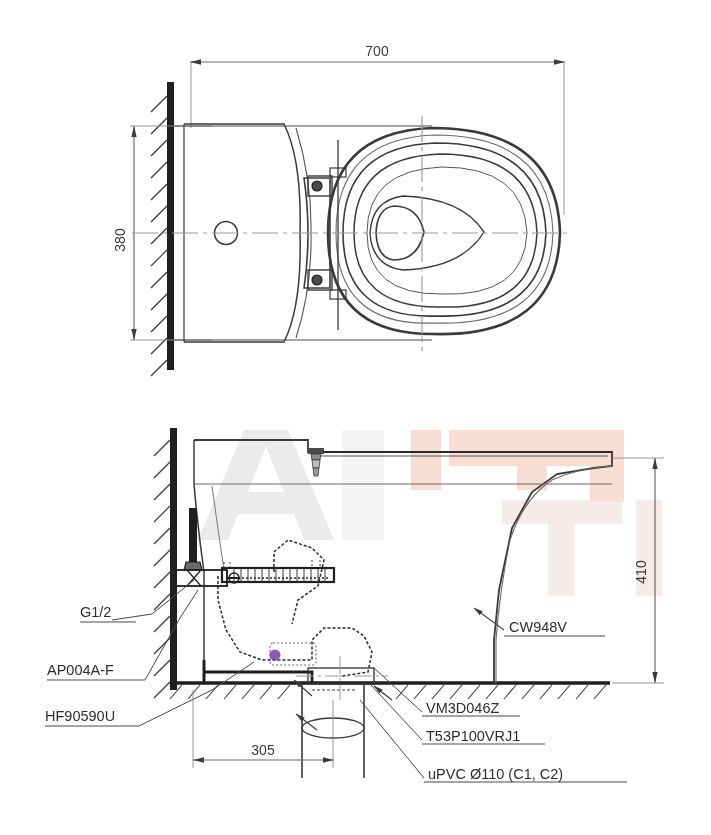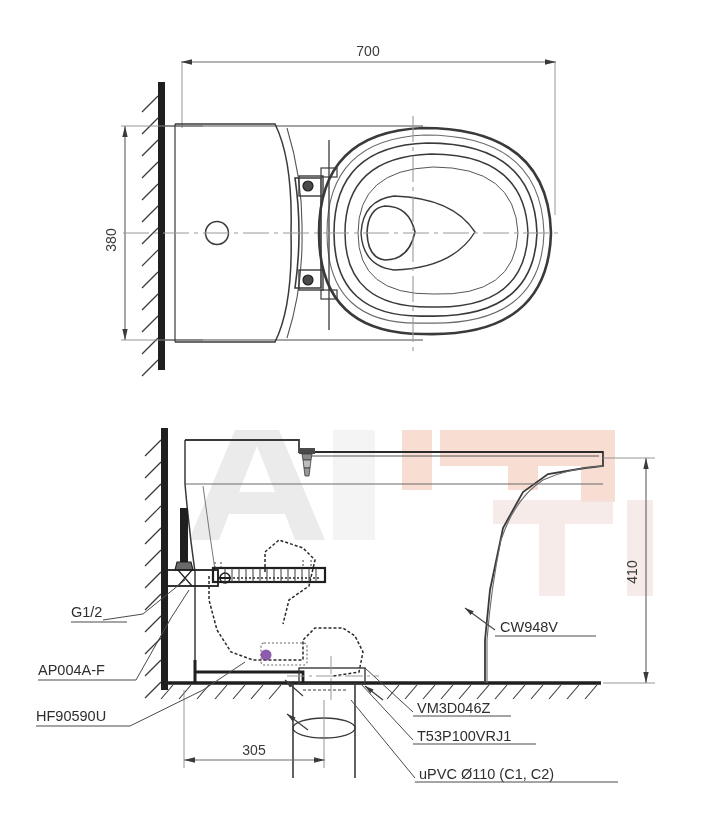"700" #drawing-root { left: 3px -> 12px }
